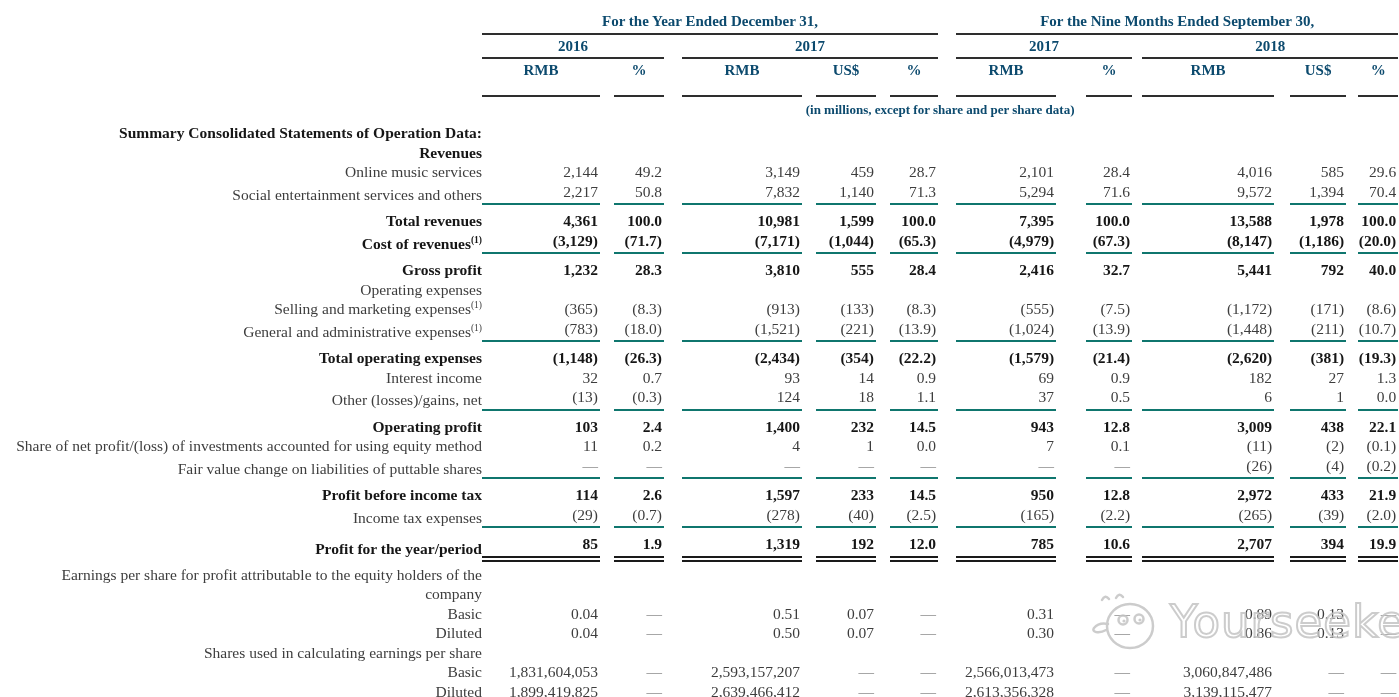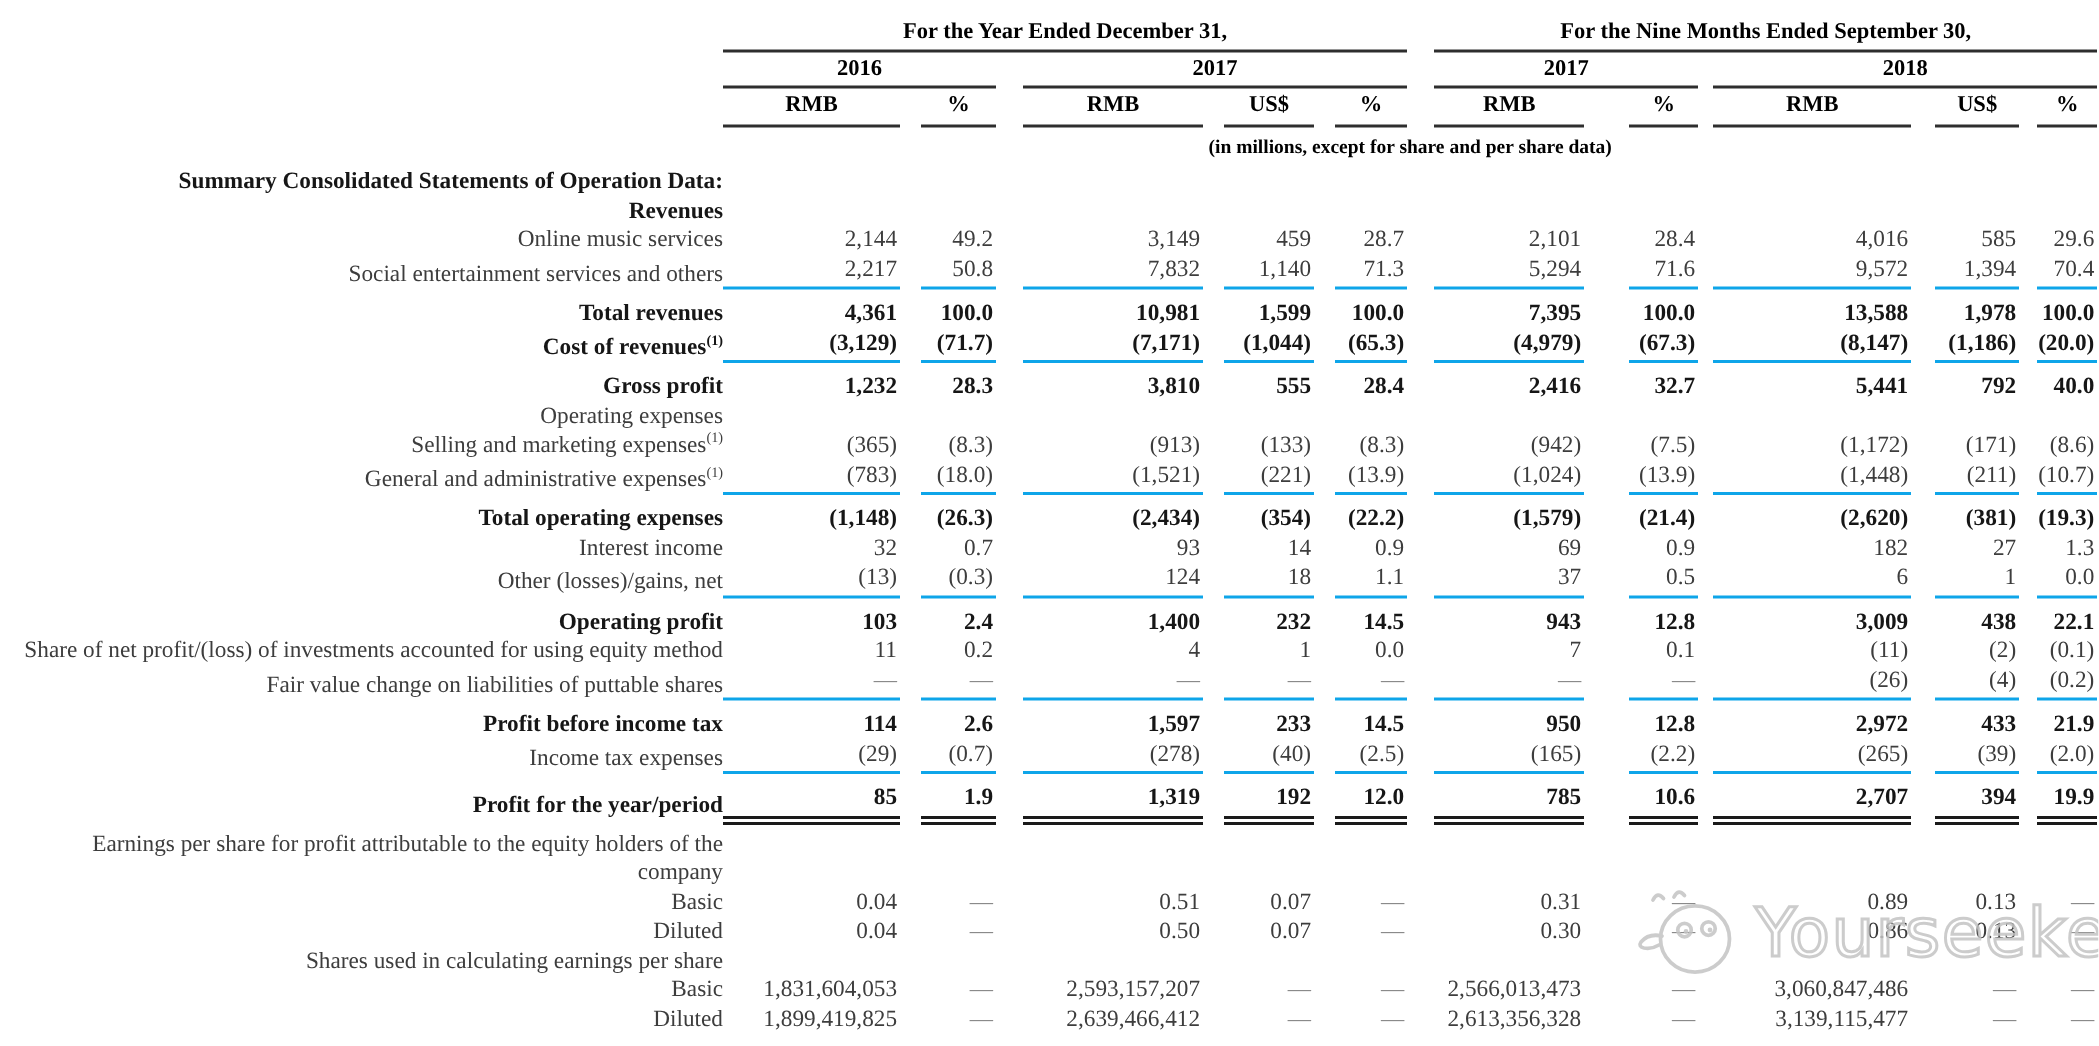"For the Year Ended December" thead th { color: #000000 -> #0c4a6e }
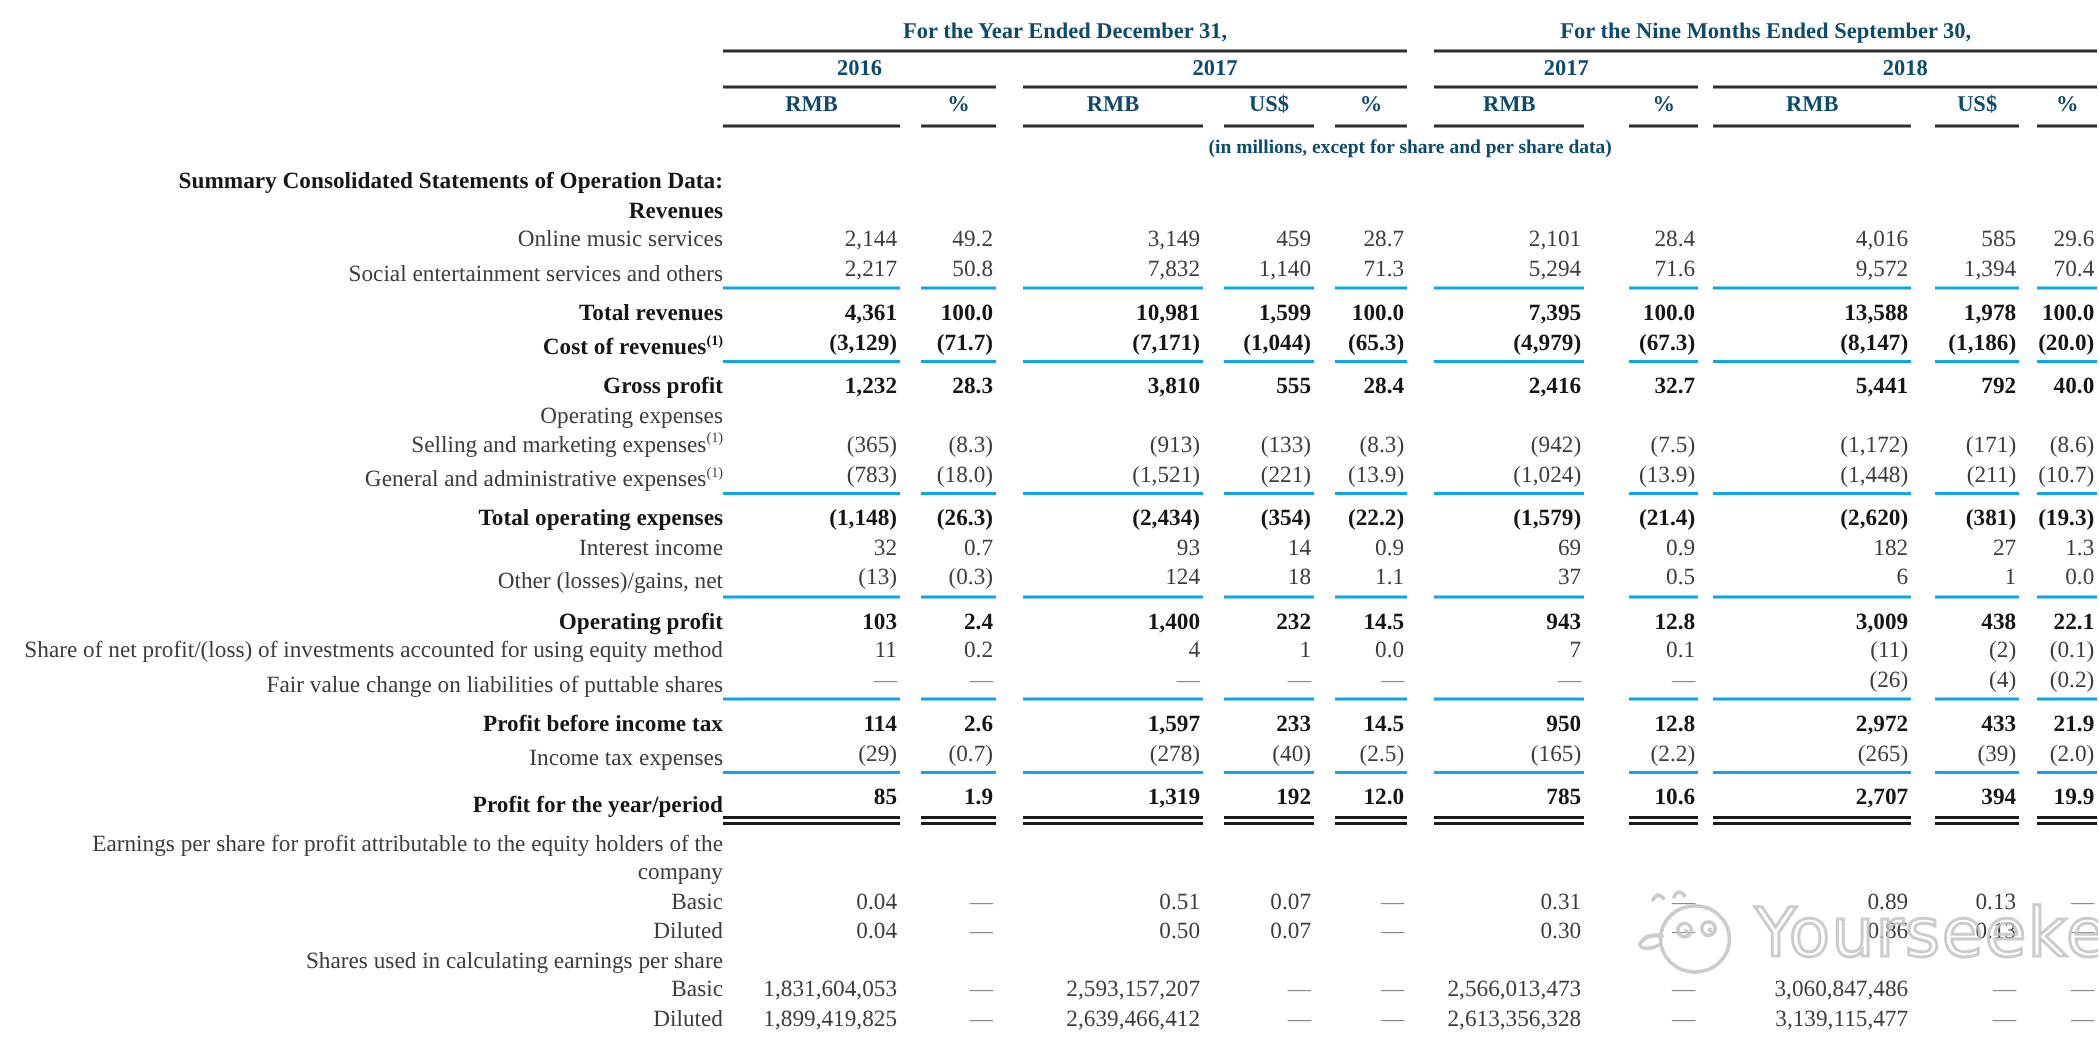"RMB" th.cur { padding-bottom: 2px -> 14px }
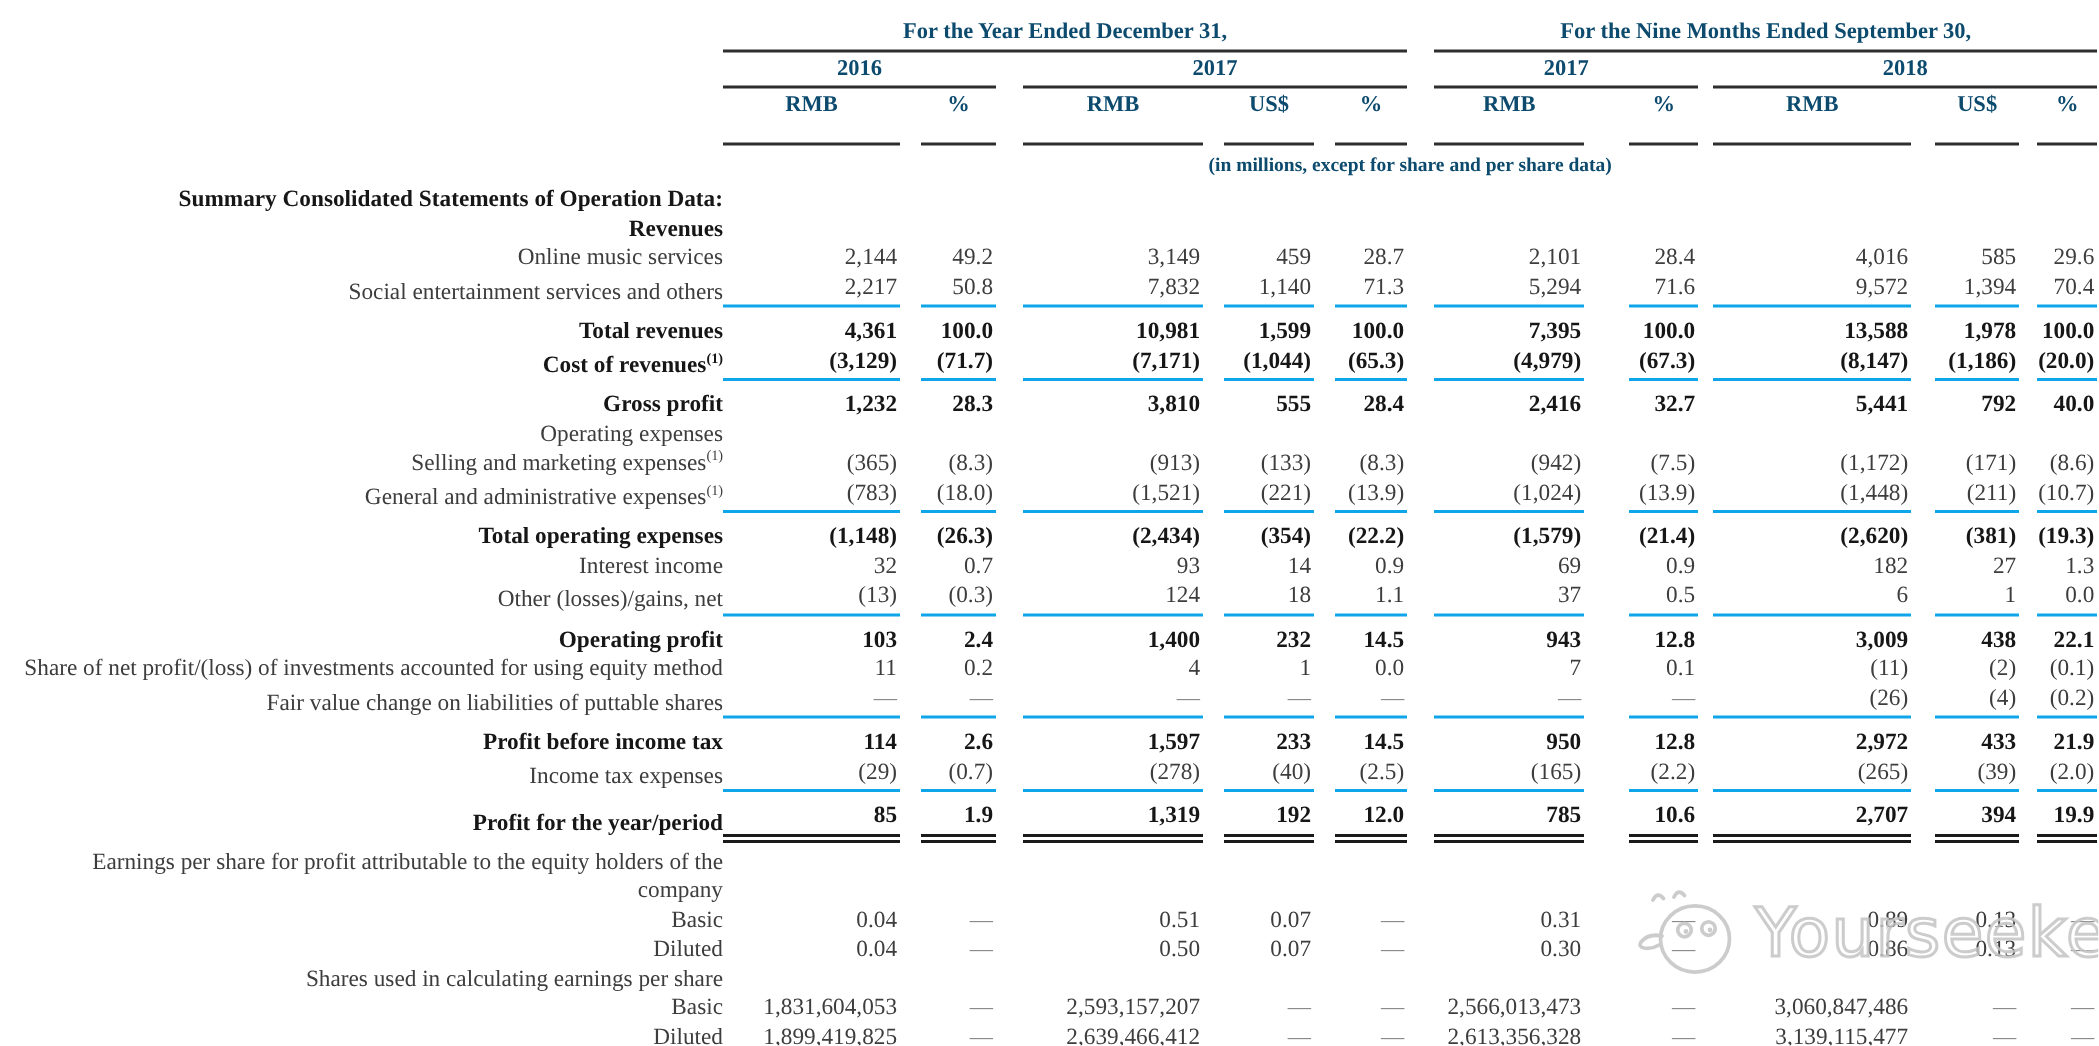"2,217" td.ul { border-bottom: 2px solid #0ea5e9 -> 2px solid #0f766e }
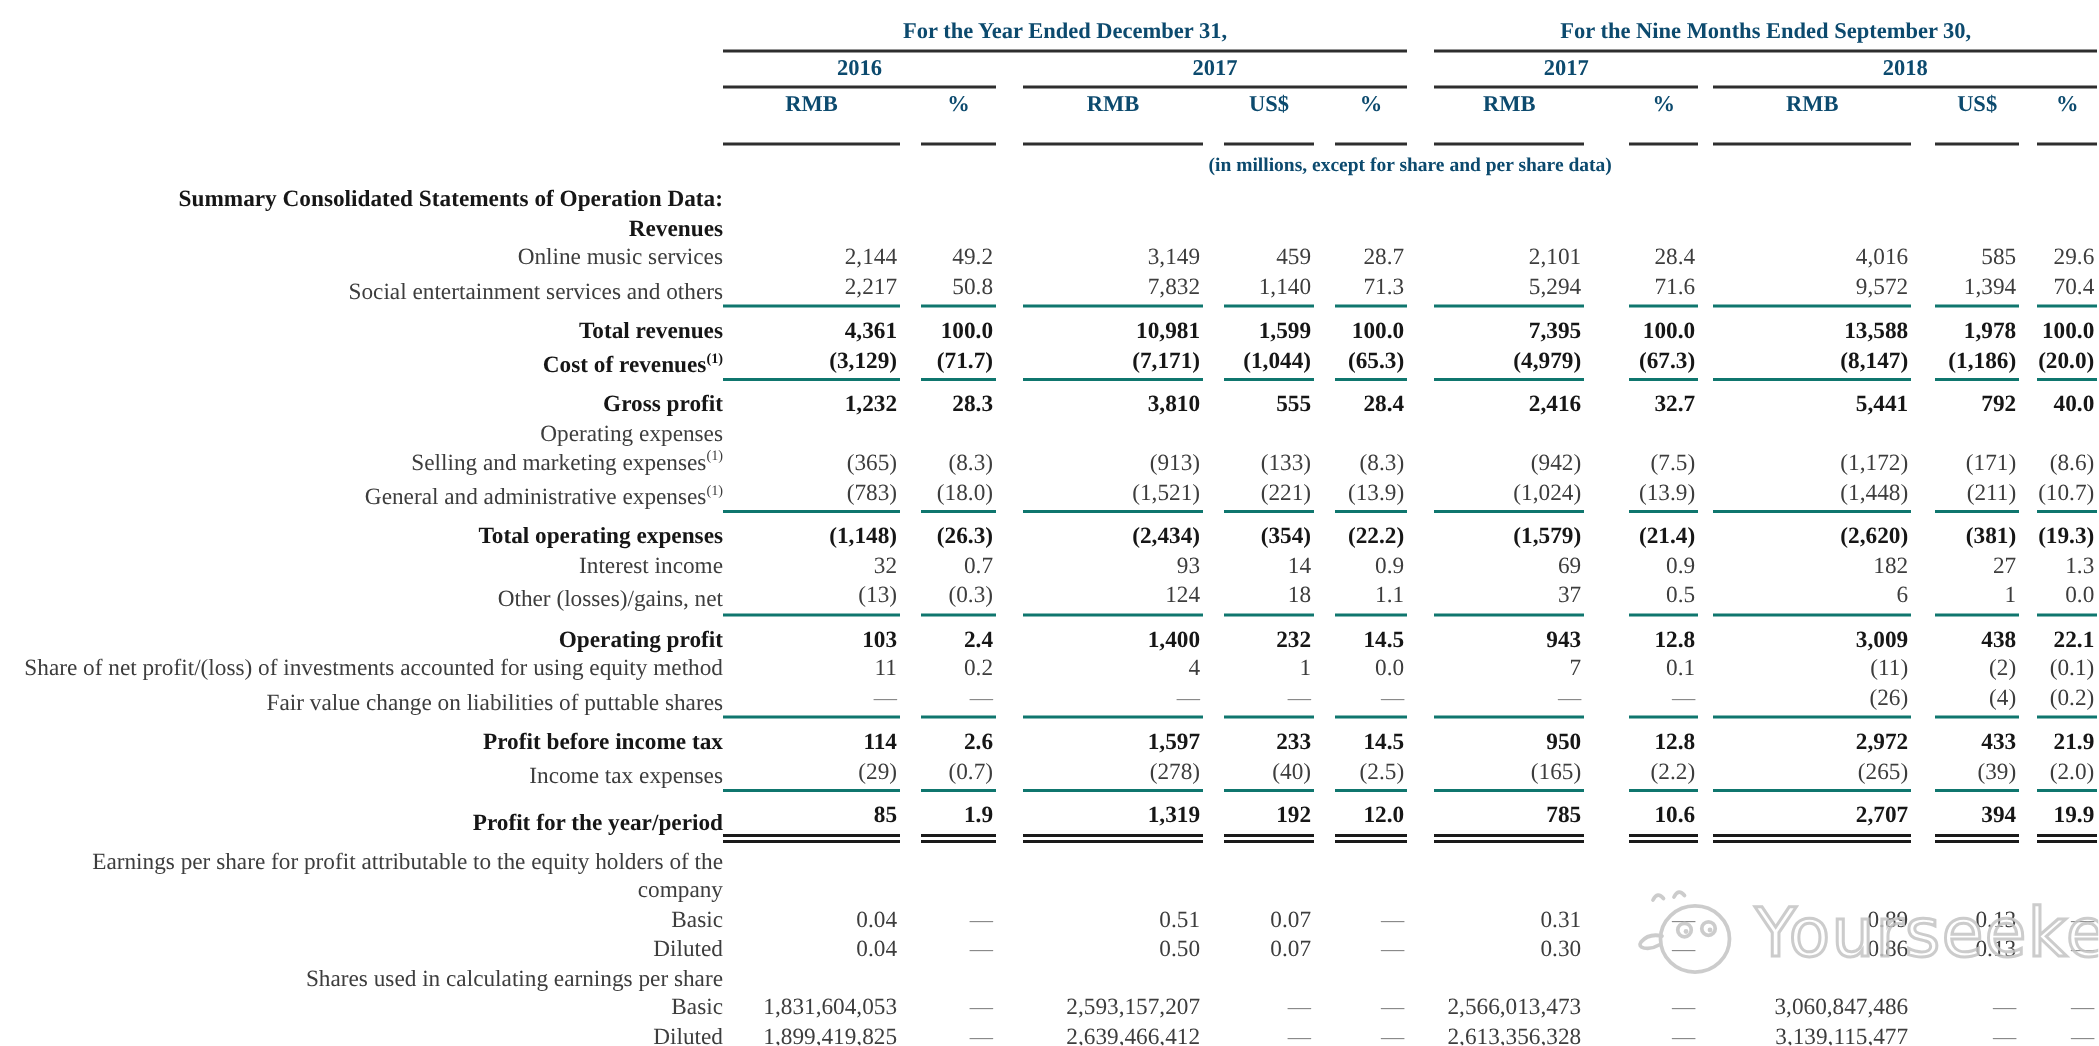"(942)" td.num { text: 942 -> 555 }
